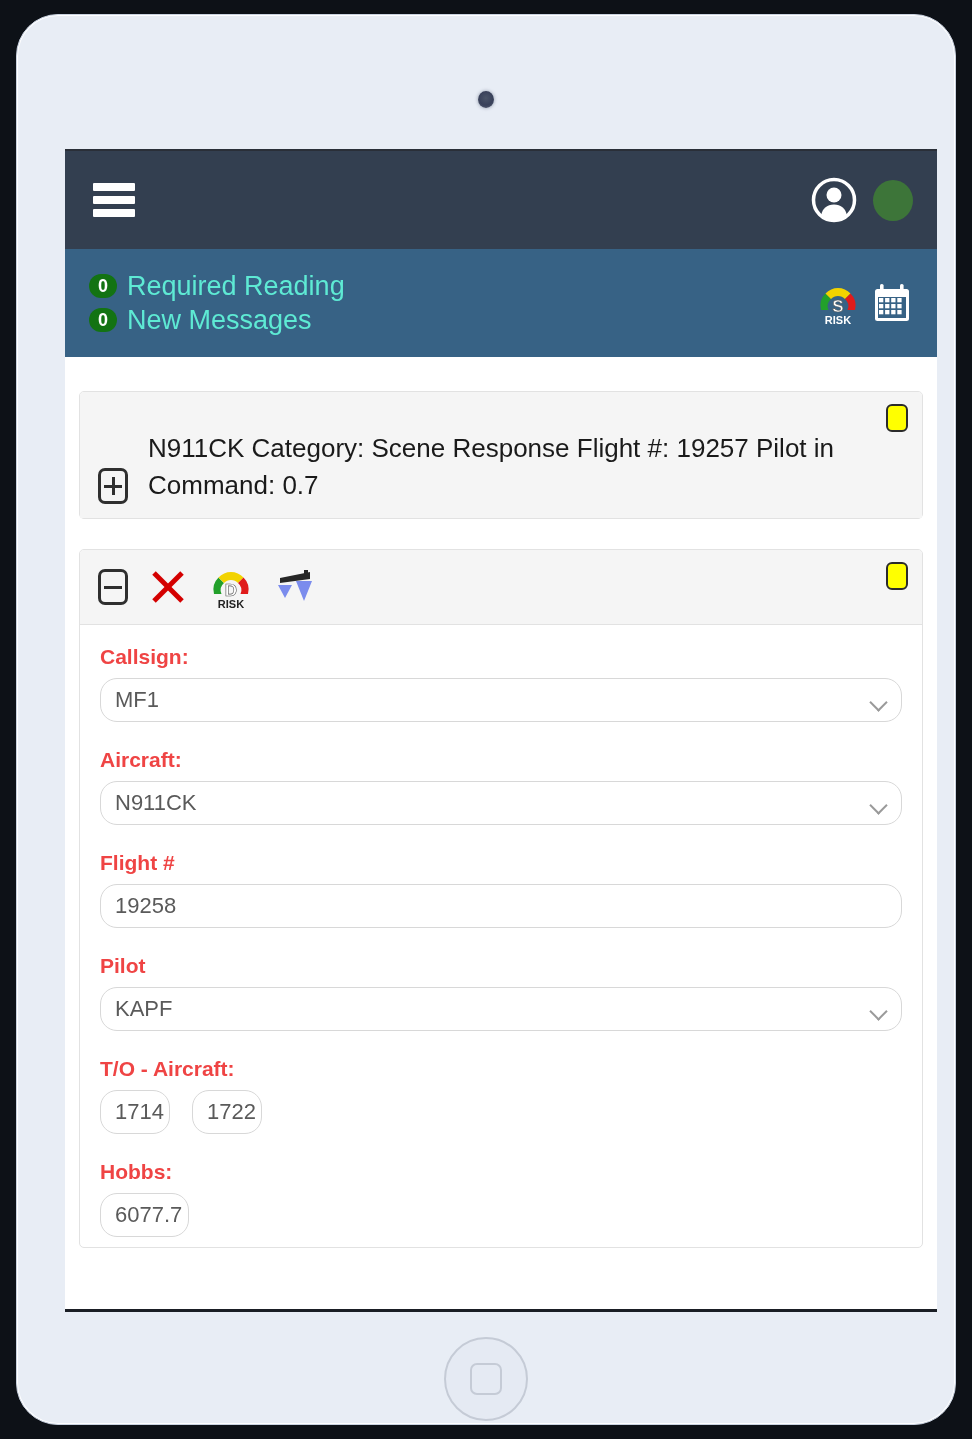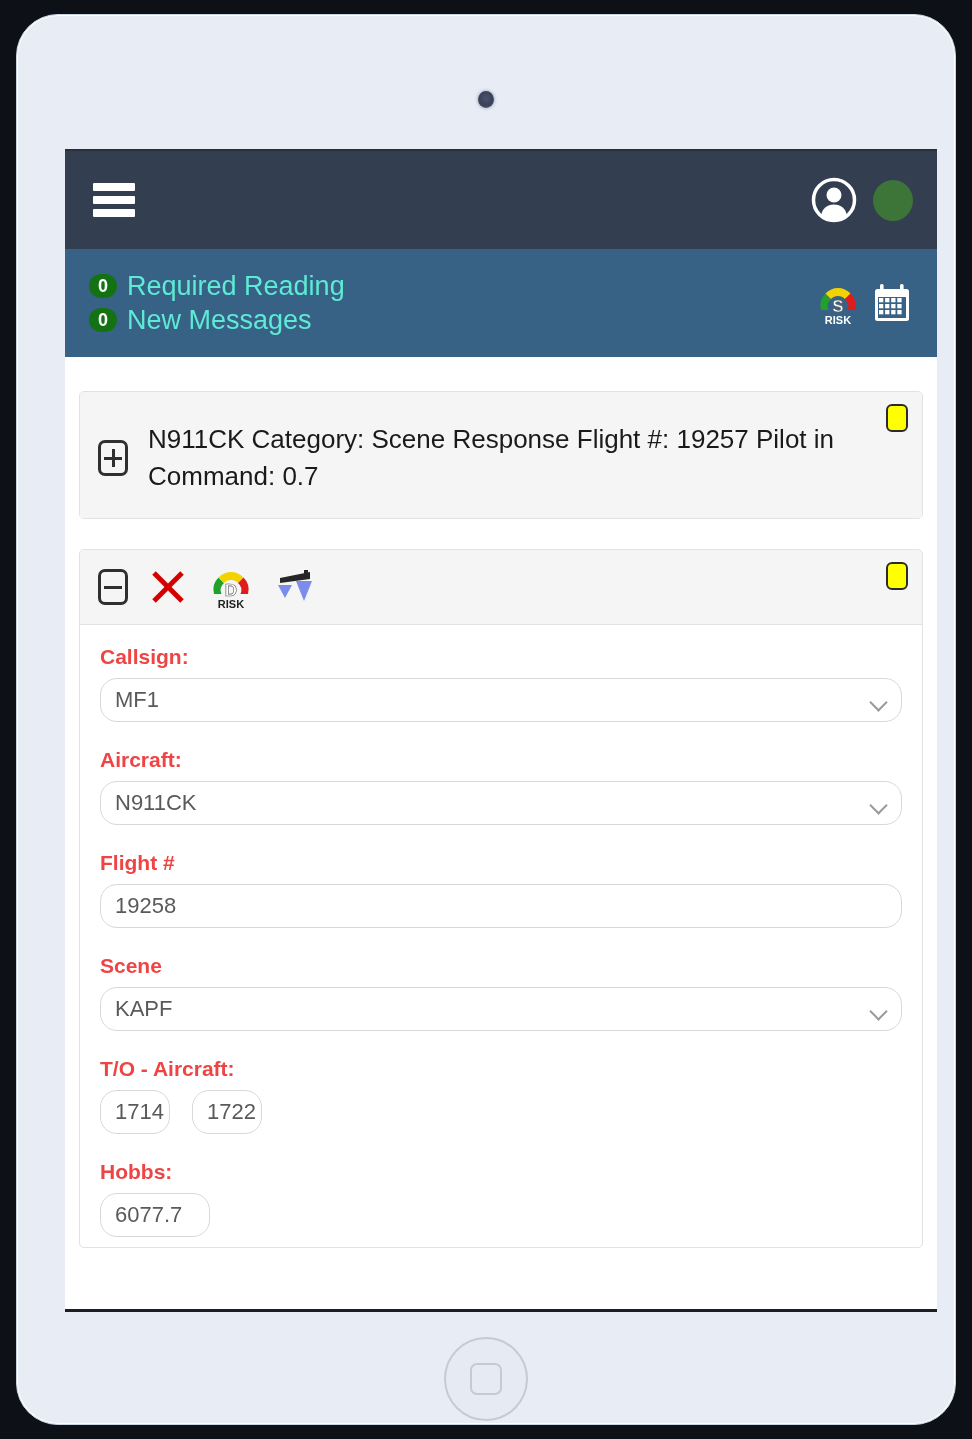"N911CK Category: Scene Response Flight" .panel-header.collapsed { align-items: center -> flex-end }
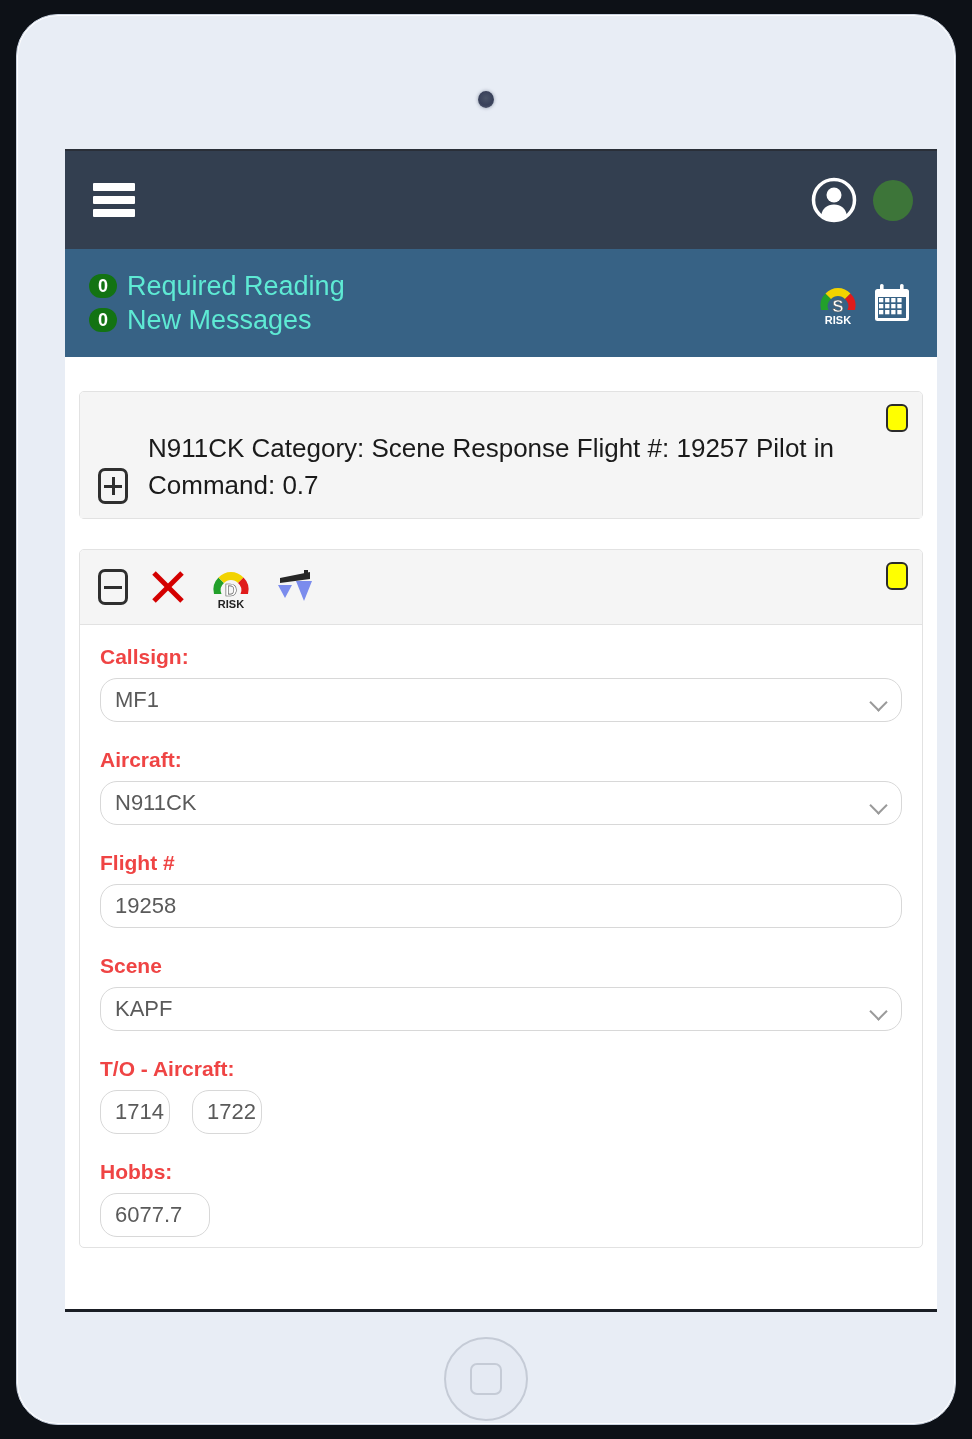"Scene" div.form-label { text: Scene -> Pilot }
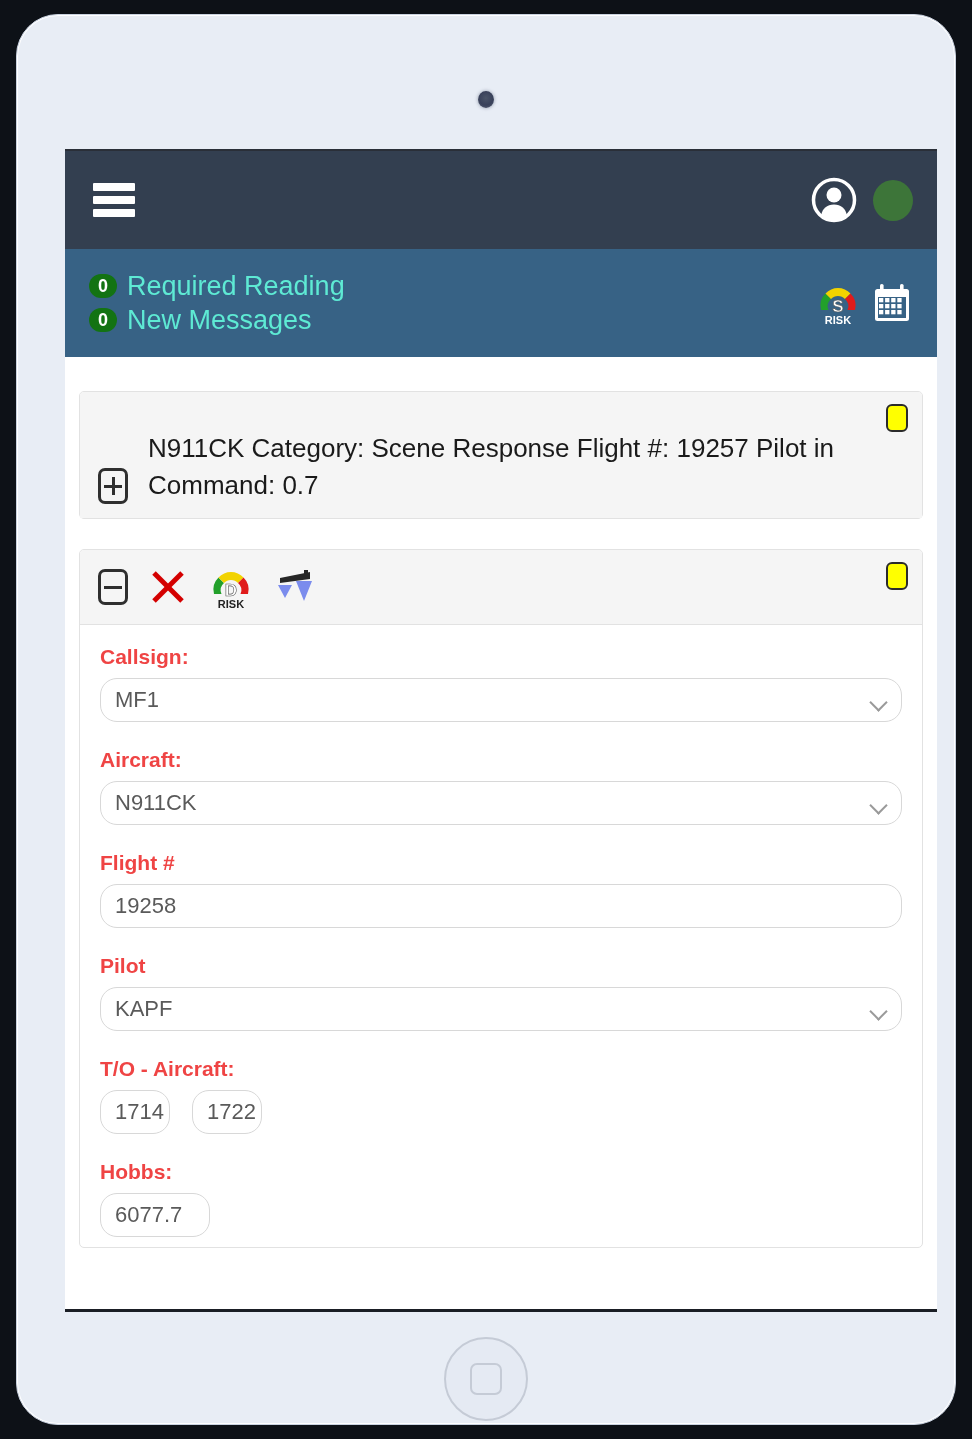"6077.7" div.form-control { width: 110px -> 89px }
